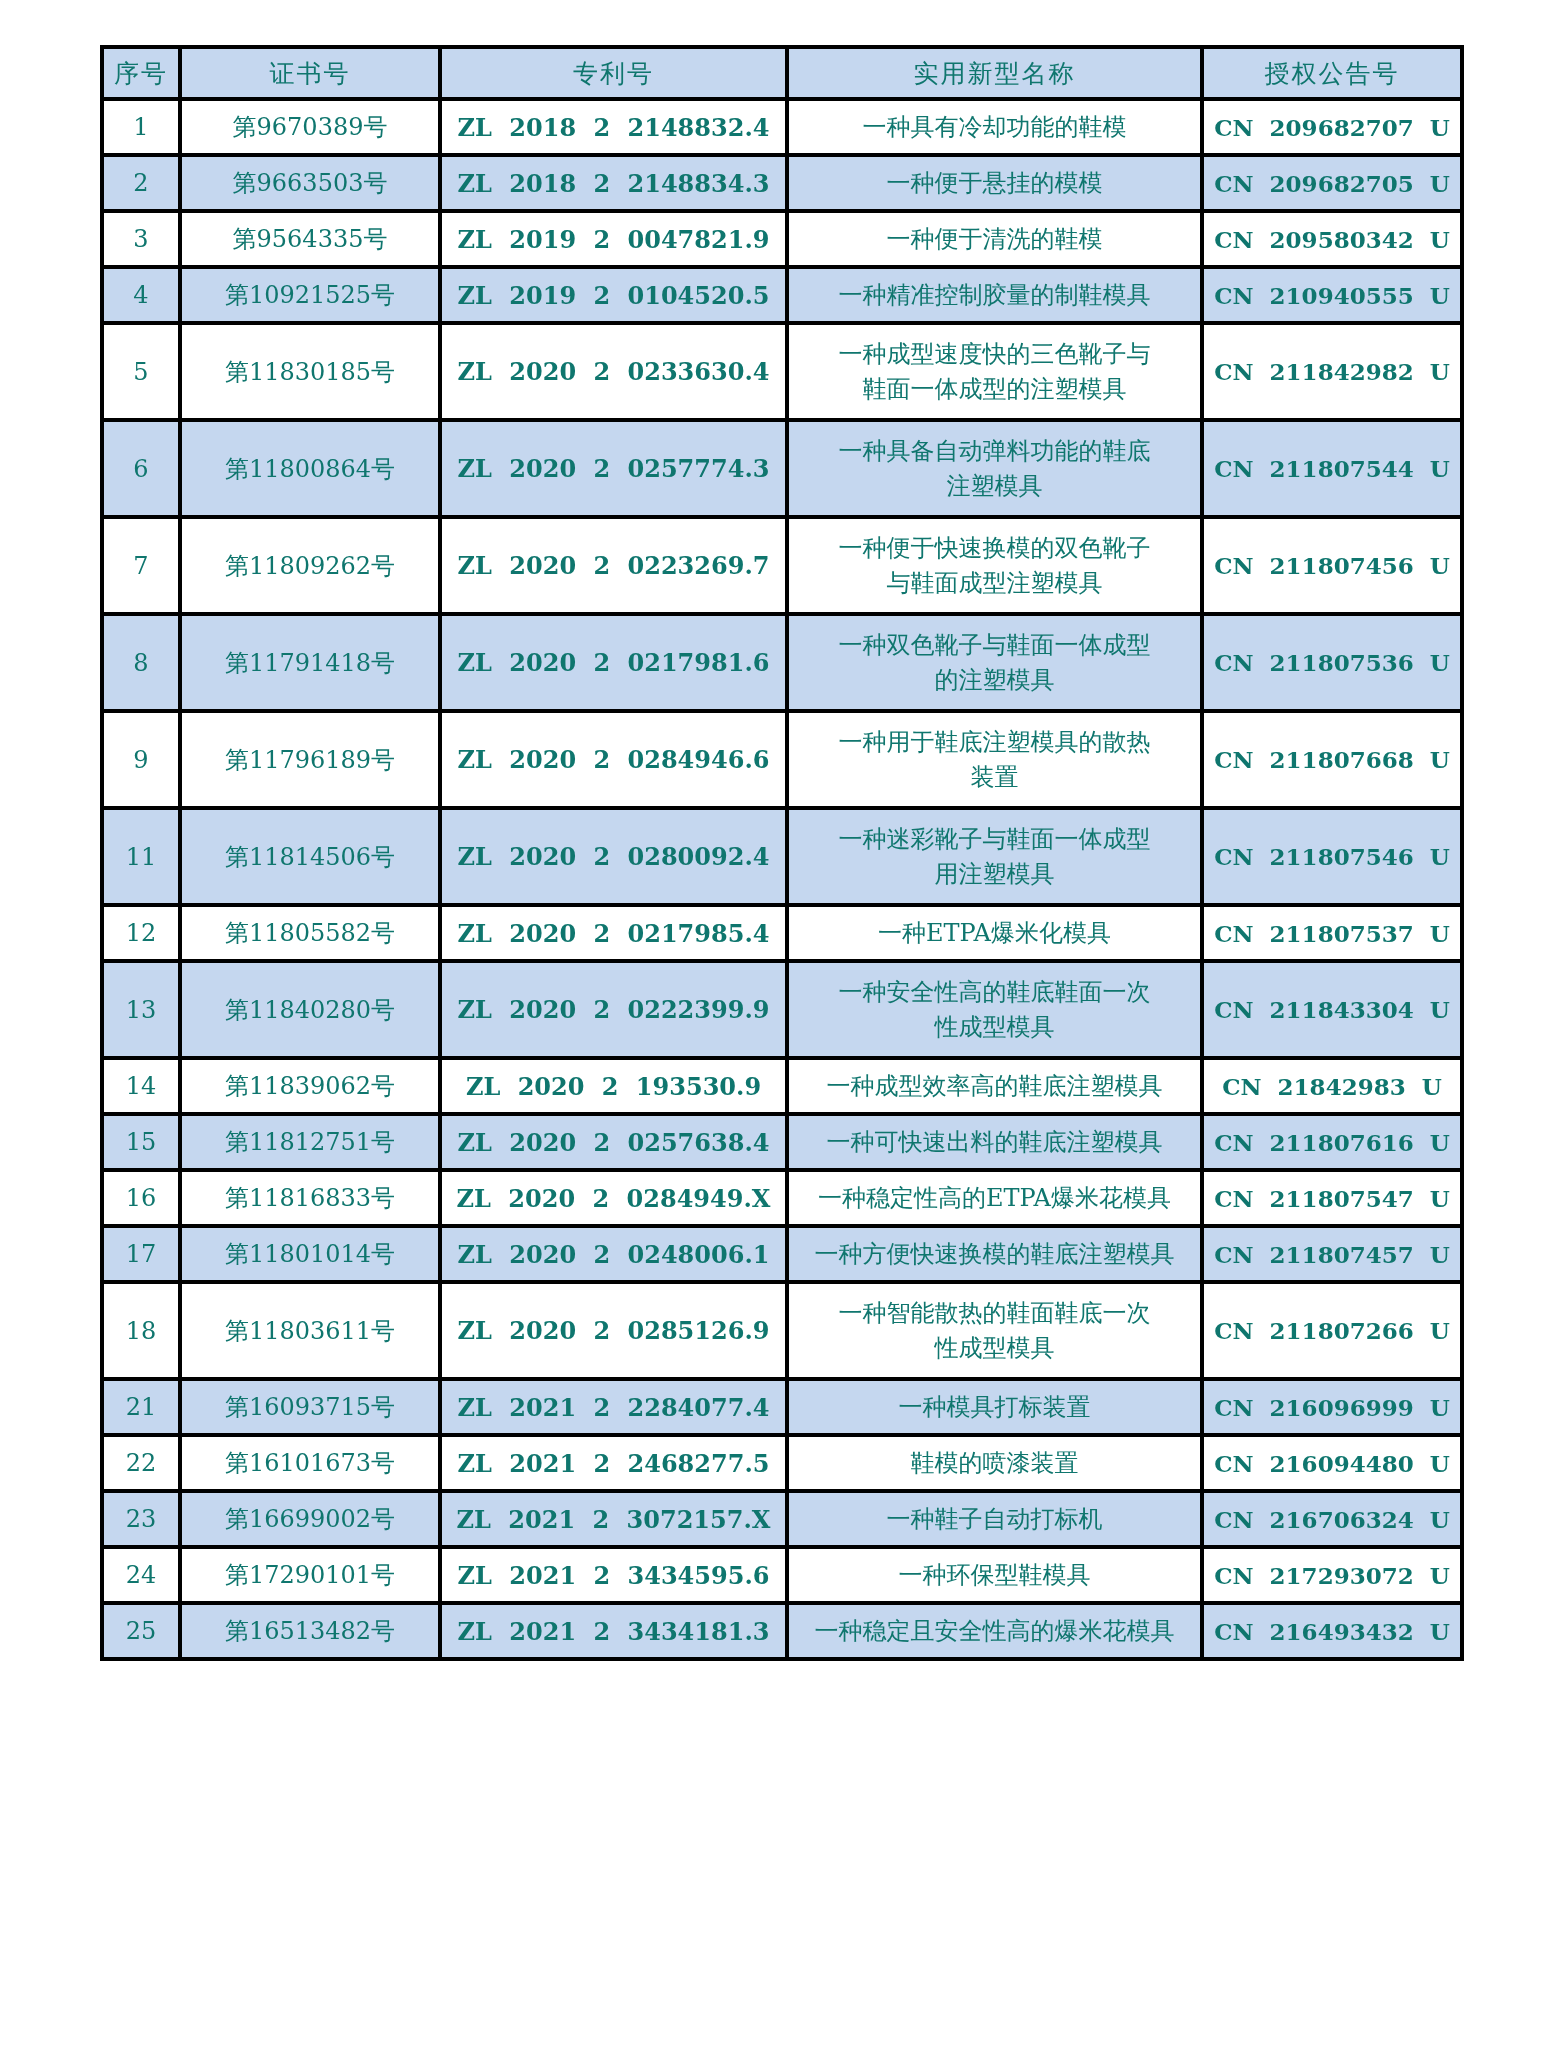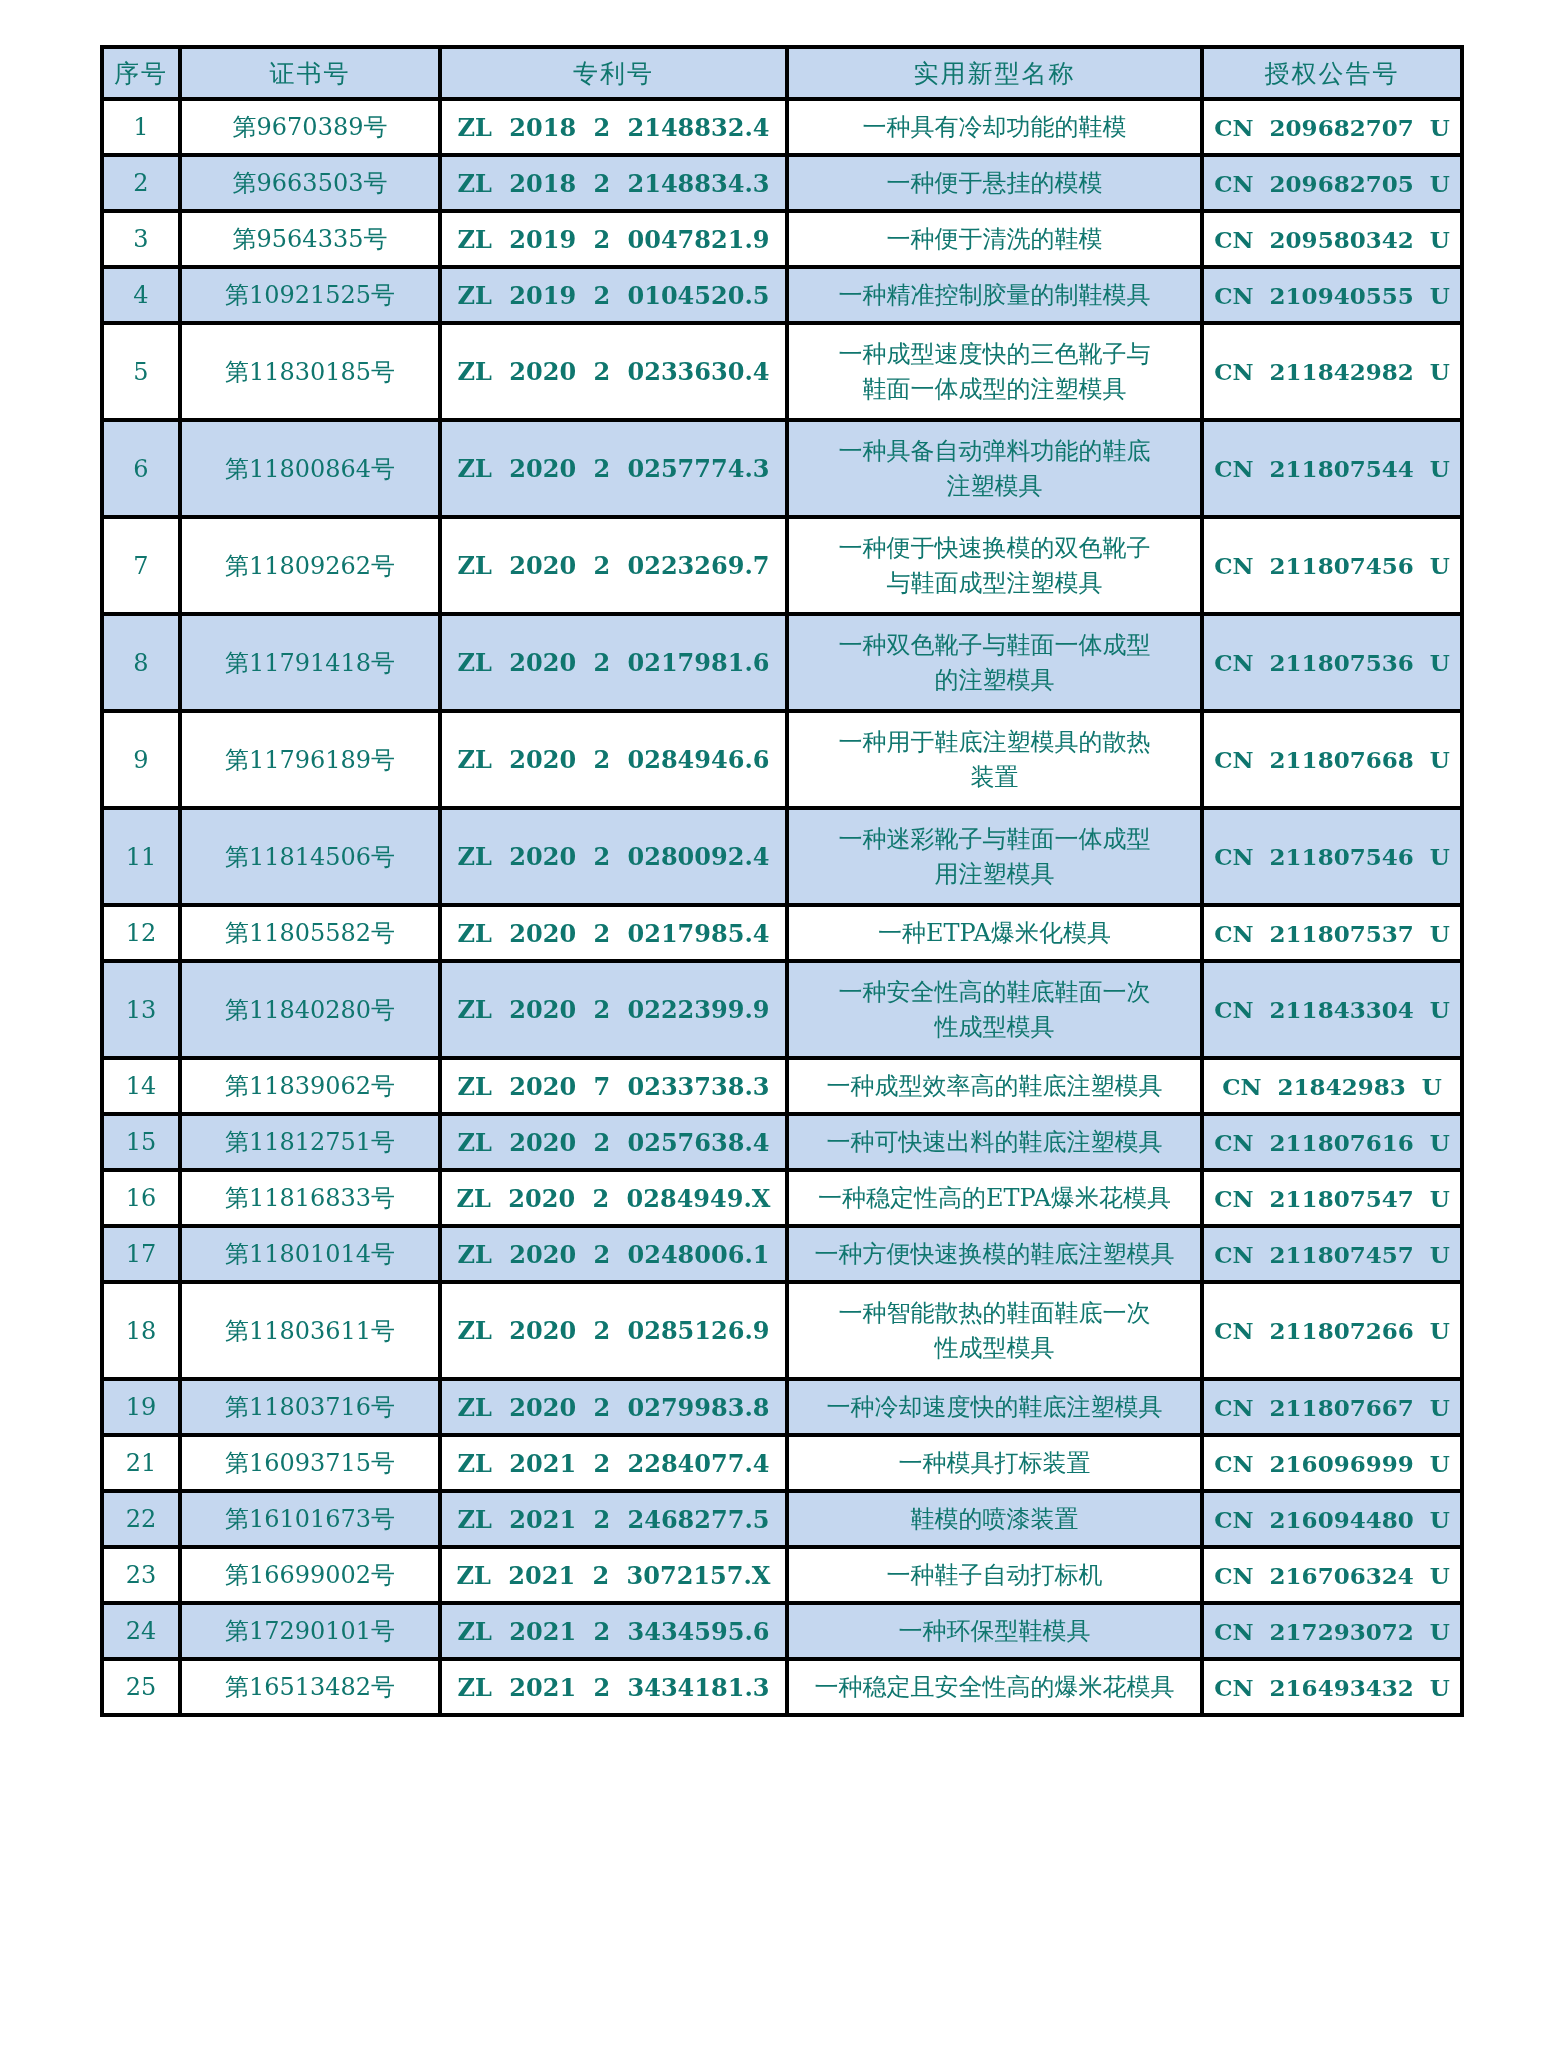"ZL 2020 7 0233738.3" td.cell-patent { text: 7 0233738.3 -> 2 193530.9 }
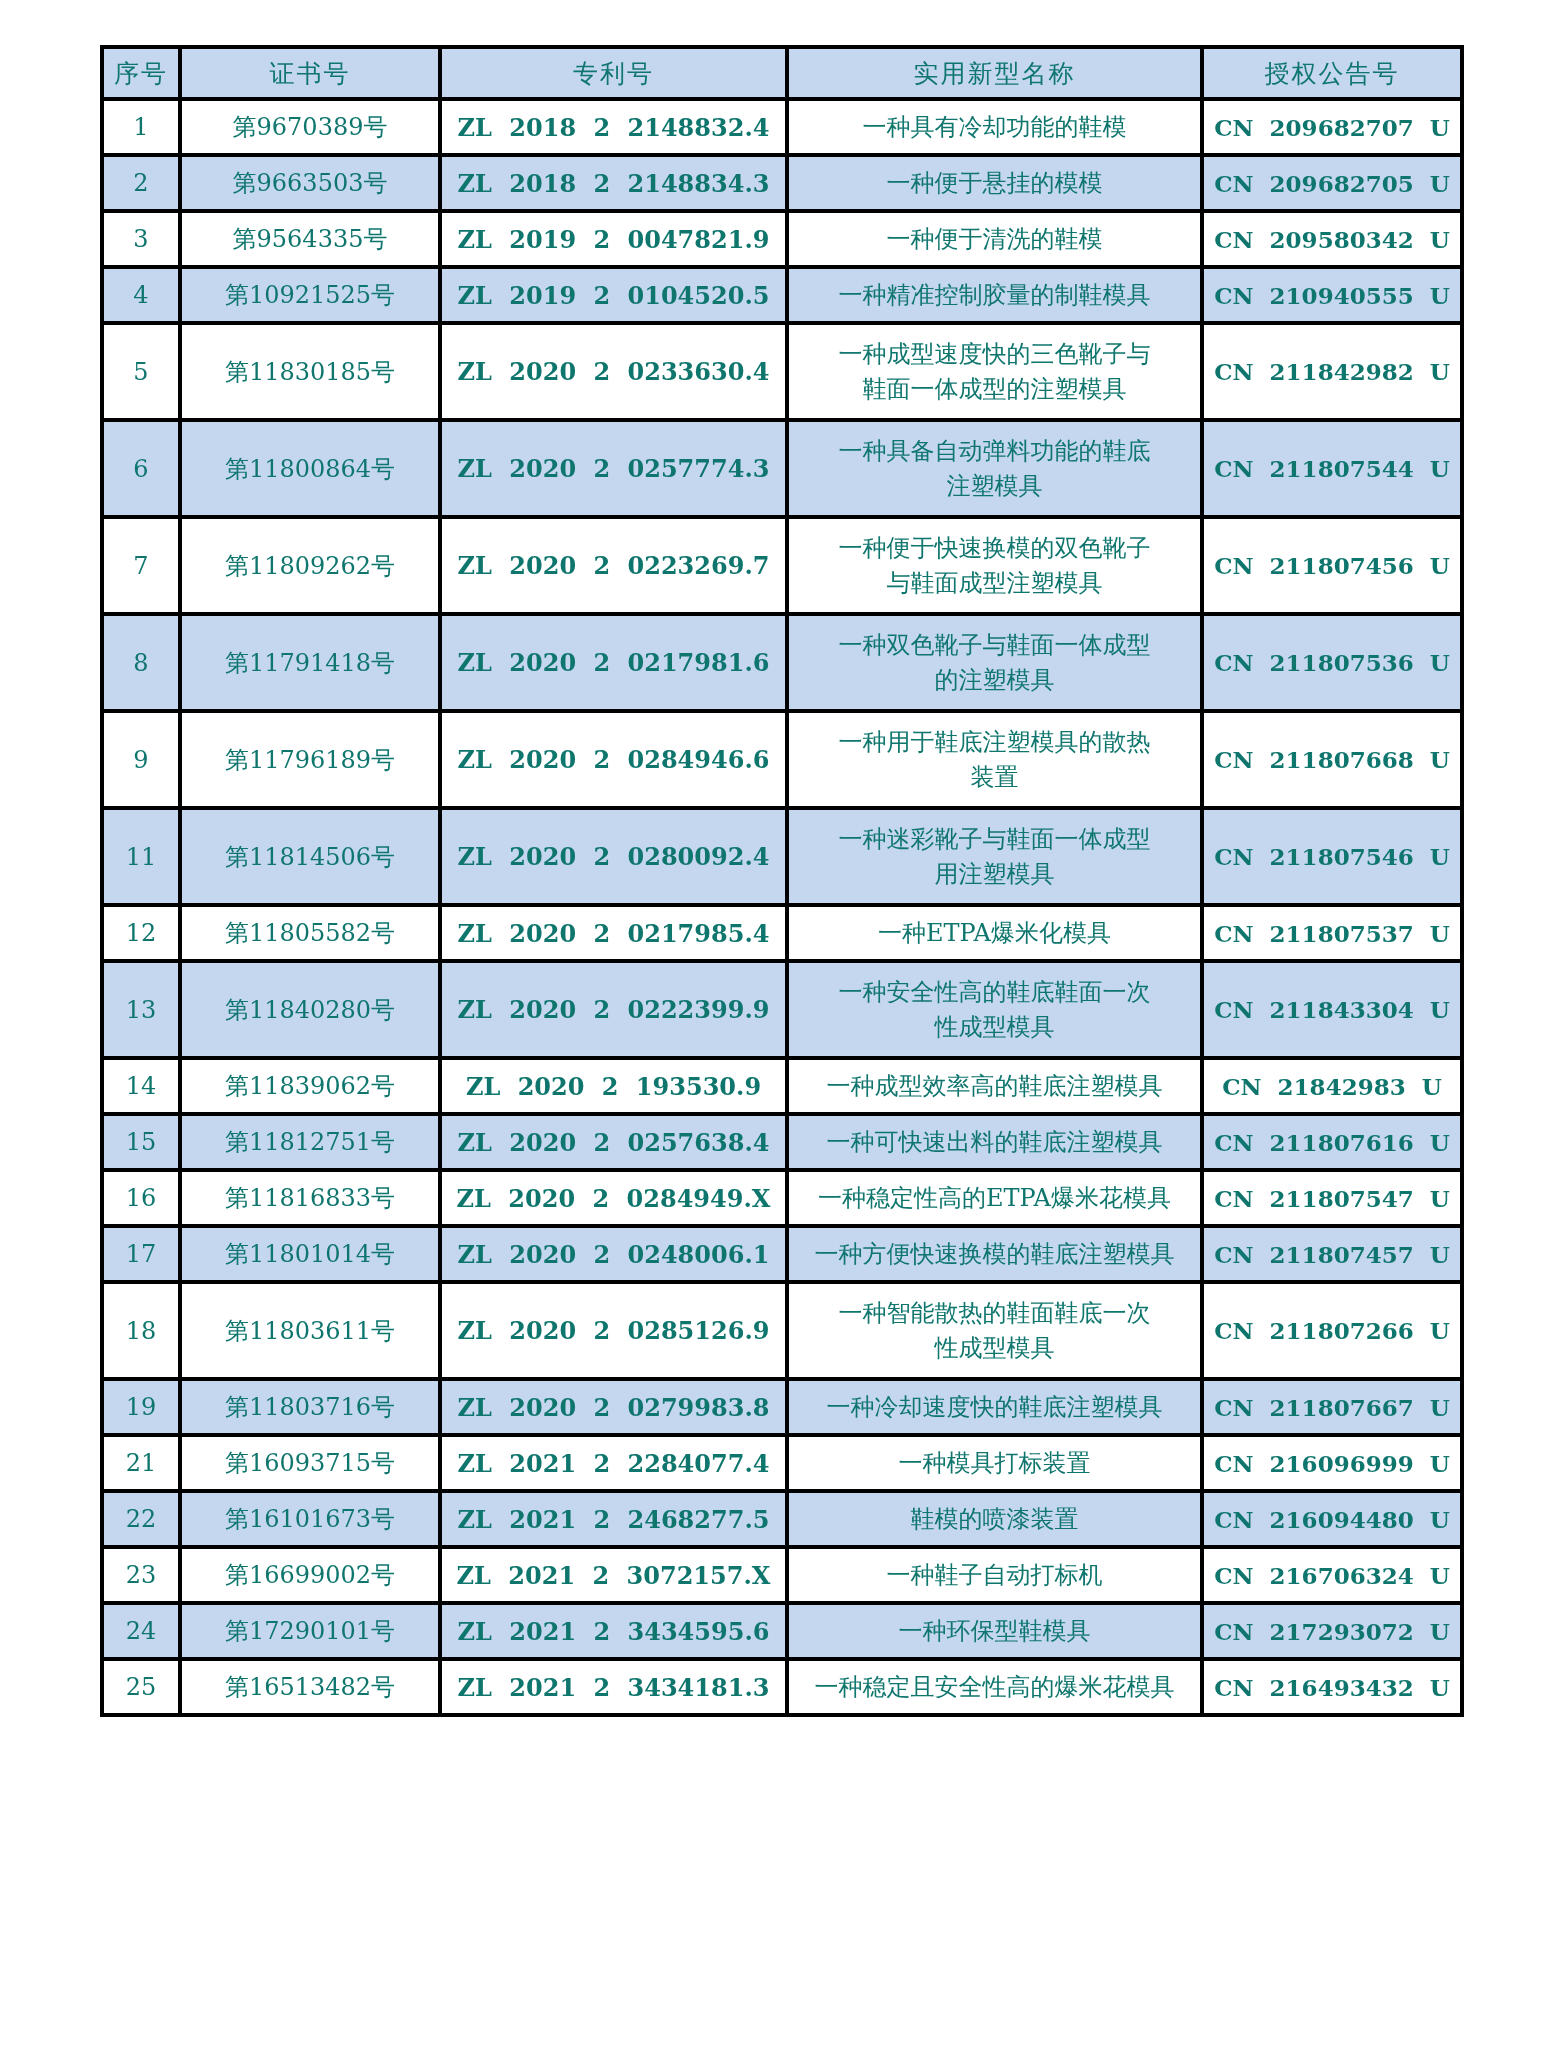"19" tr.lines-1 { html: <tr> <td>19</td> <td>第11803716号</td> <td>ZL 2020 2 0279983.8</td> <td>一种冷却速度快的鞋底注塑模具</td> <td>CN 211807667 U</td> </tr> -> none }
